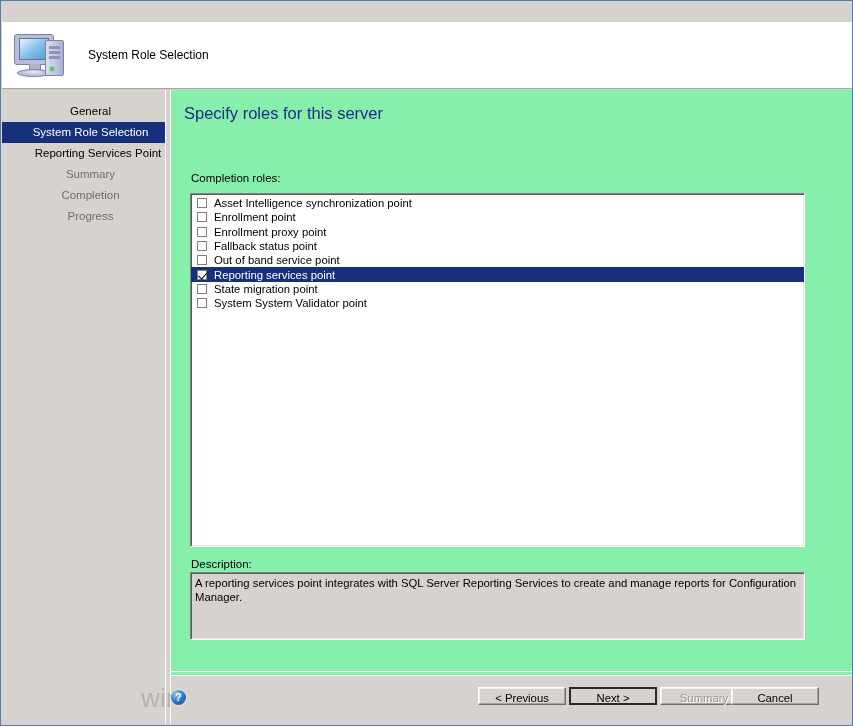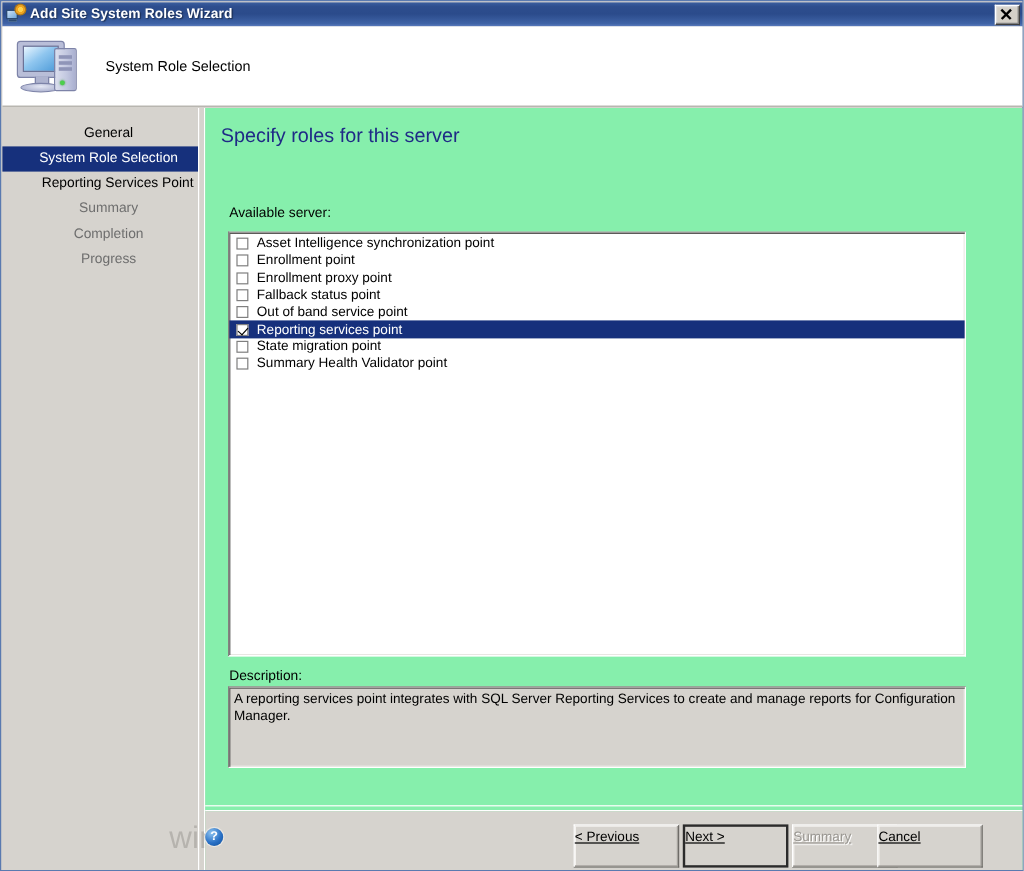"Add Site System Roles Wizard" div.titlebar { html: <div> <div> <div></div> <div></div> <div></div> </div> <div>Add Site System Roles Wizard</div> <div> <div> <div></div> <div></div> </div> </div> </div> -> none }
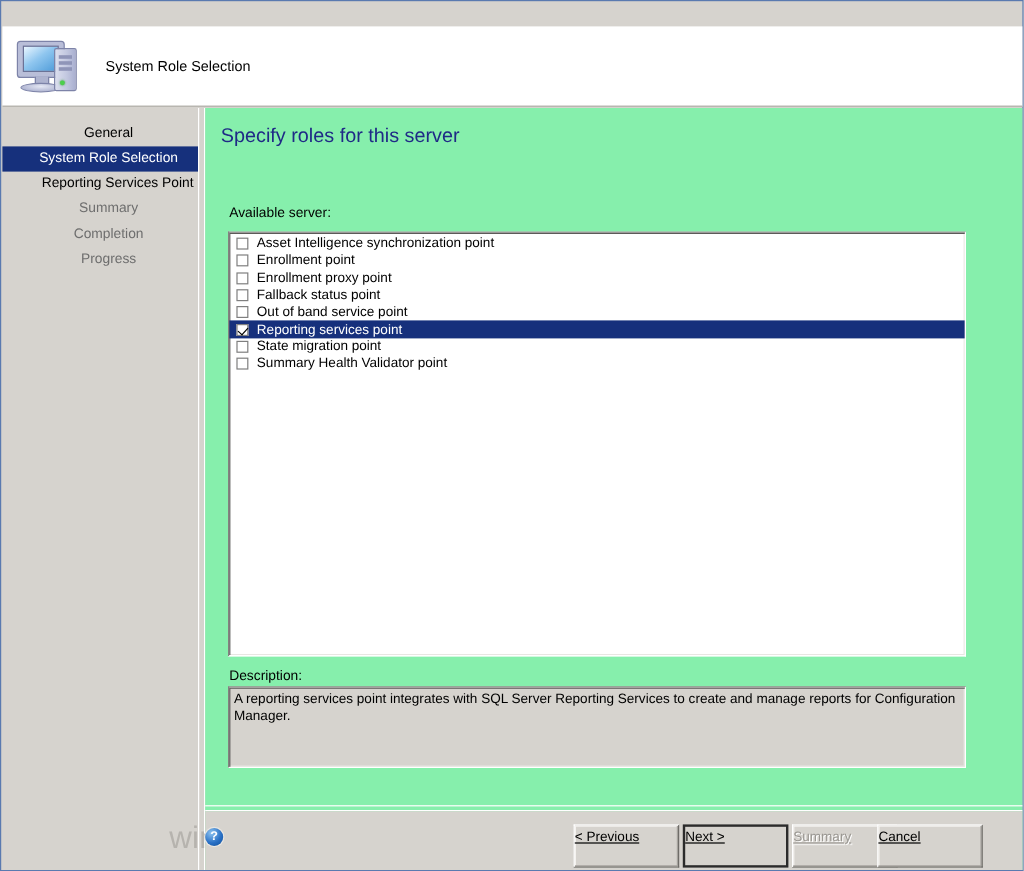"Available server:" div.label-available { text: Available server -> Completion roles }
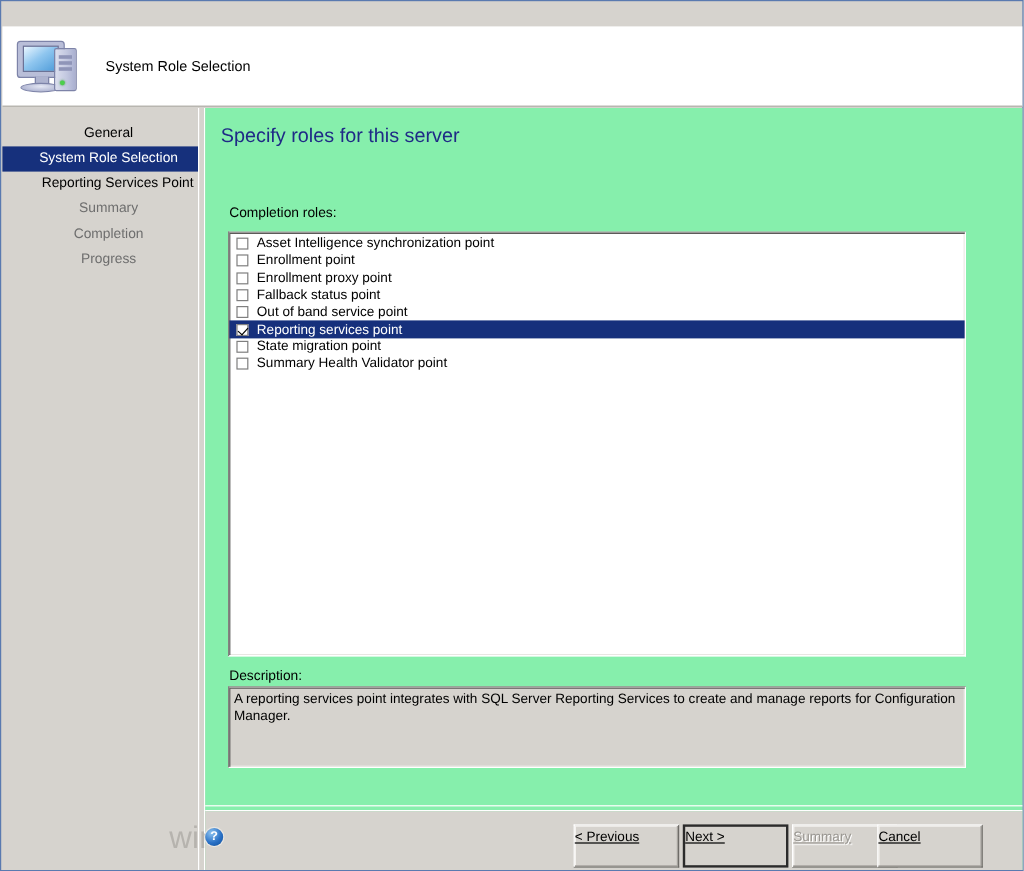"Summary Health Validator point" span { text: Summary Health -> System System }
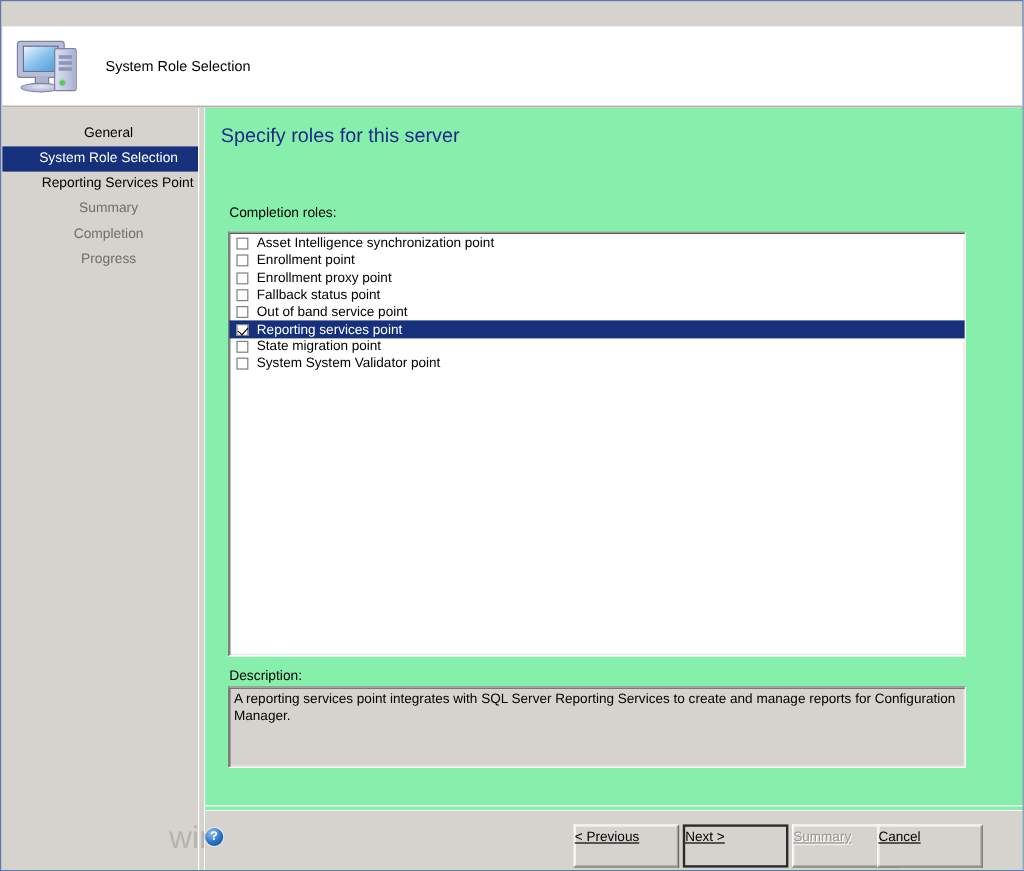"< Previous" .wbtn { height: 36px -> 18px; text-align: none -> center; text-decoration: underline -> none }
